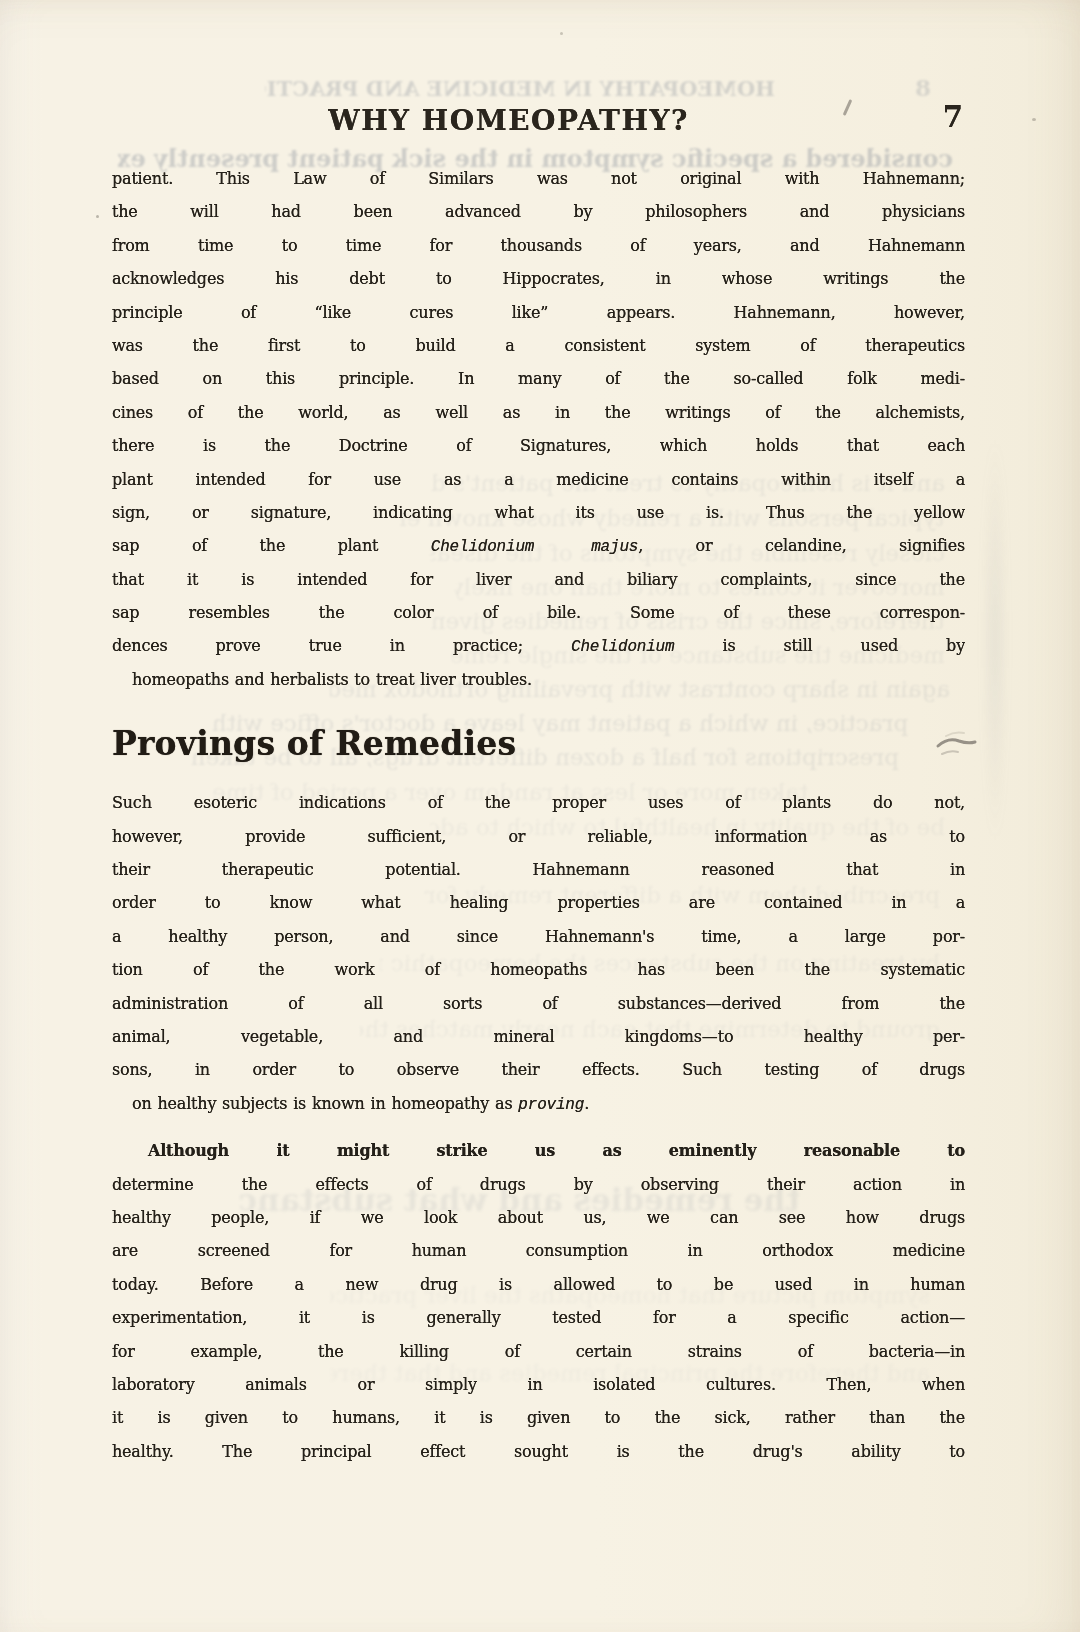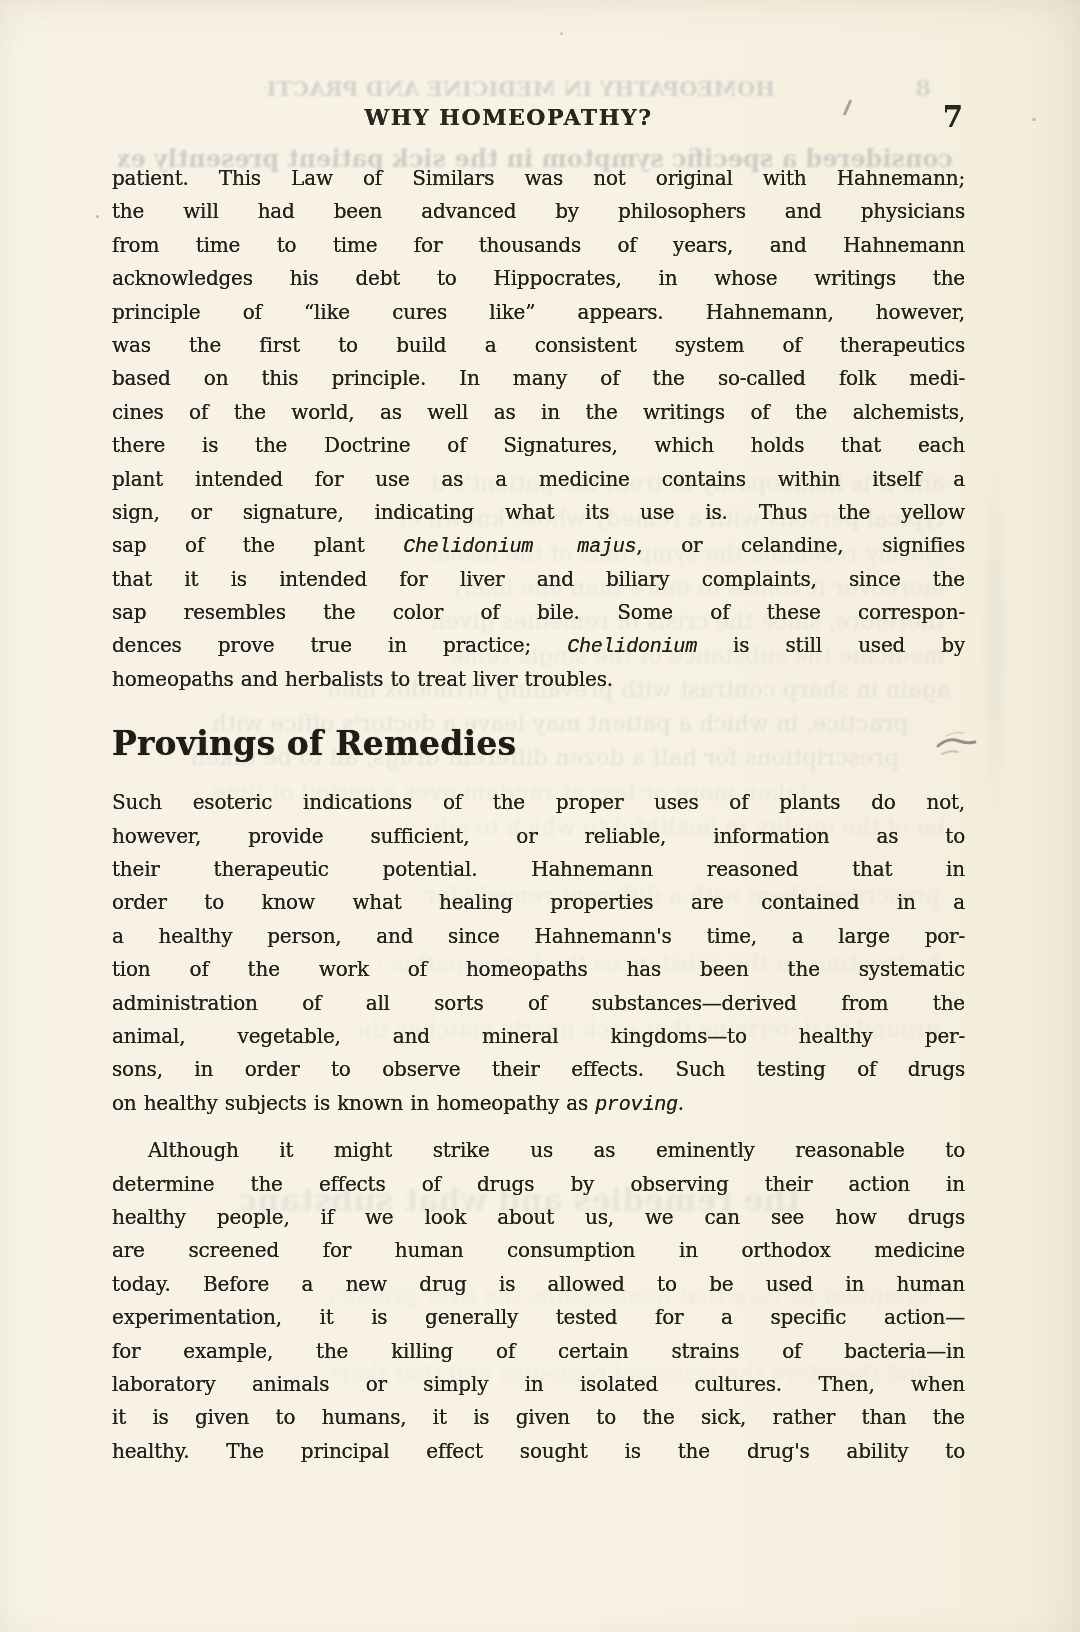"WHY HOMEOPATHY?" .running-header { font-size: 22px -> 28px }
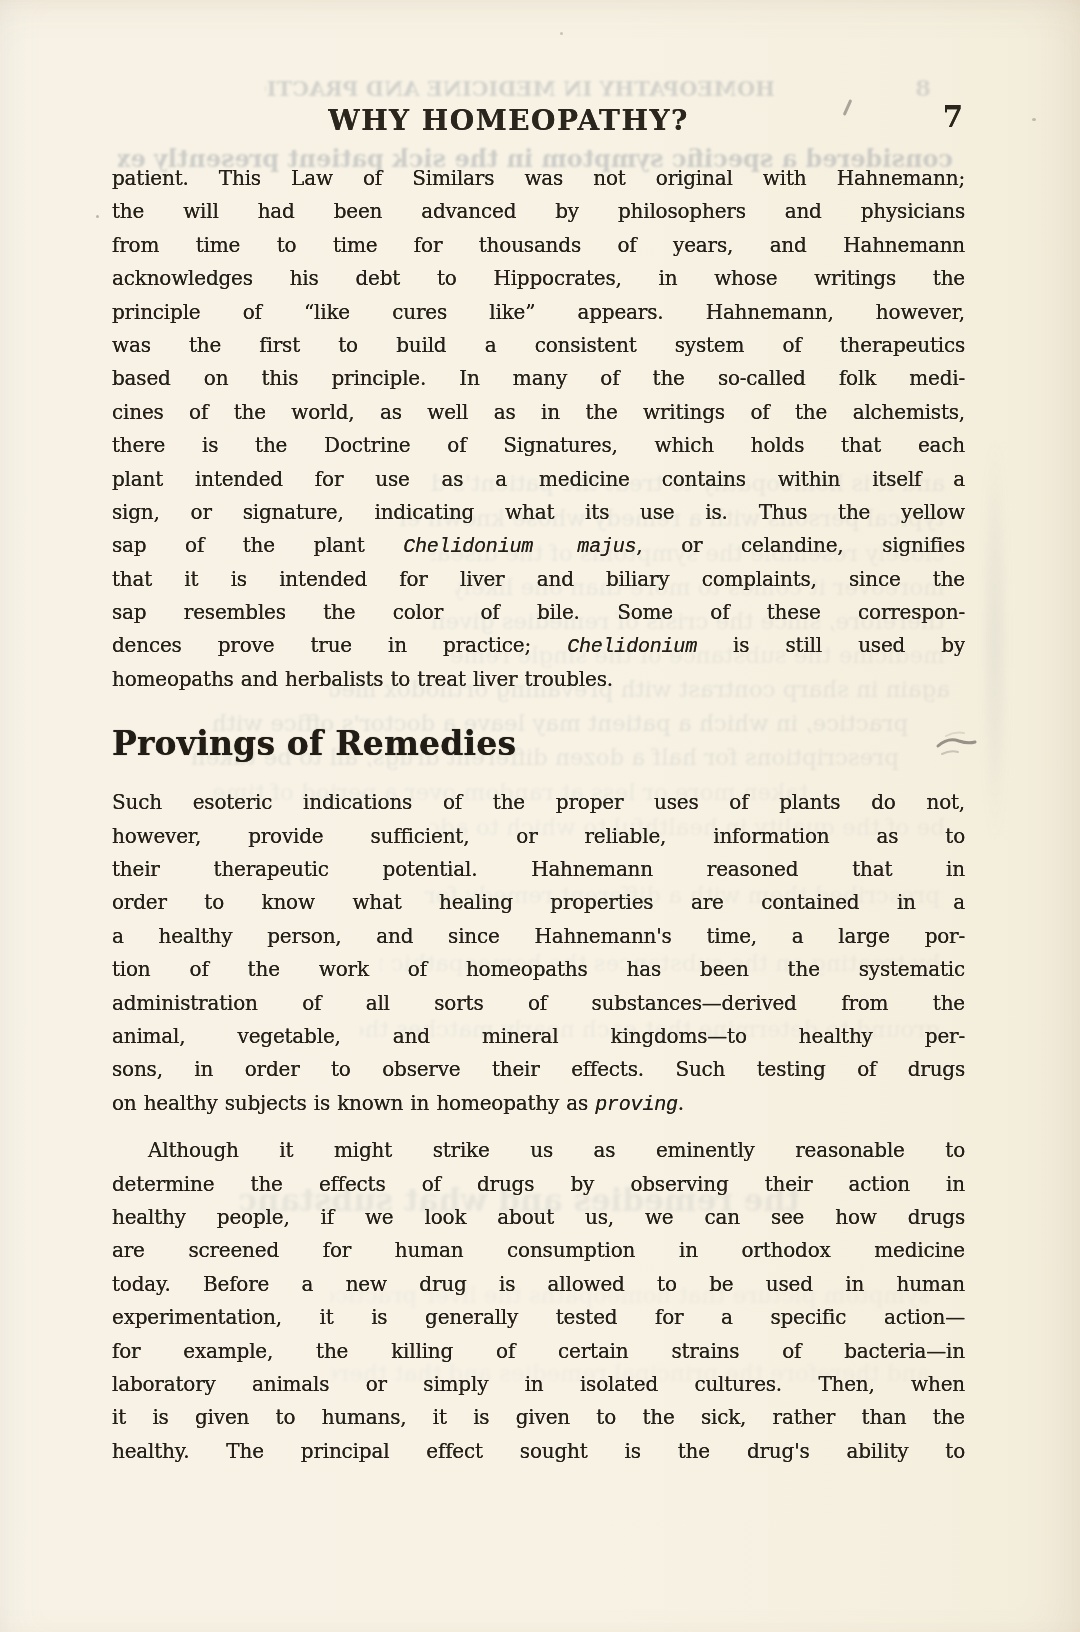"patient. This Law of Similars" .line { font-size: 20px -> 16px }
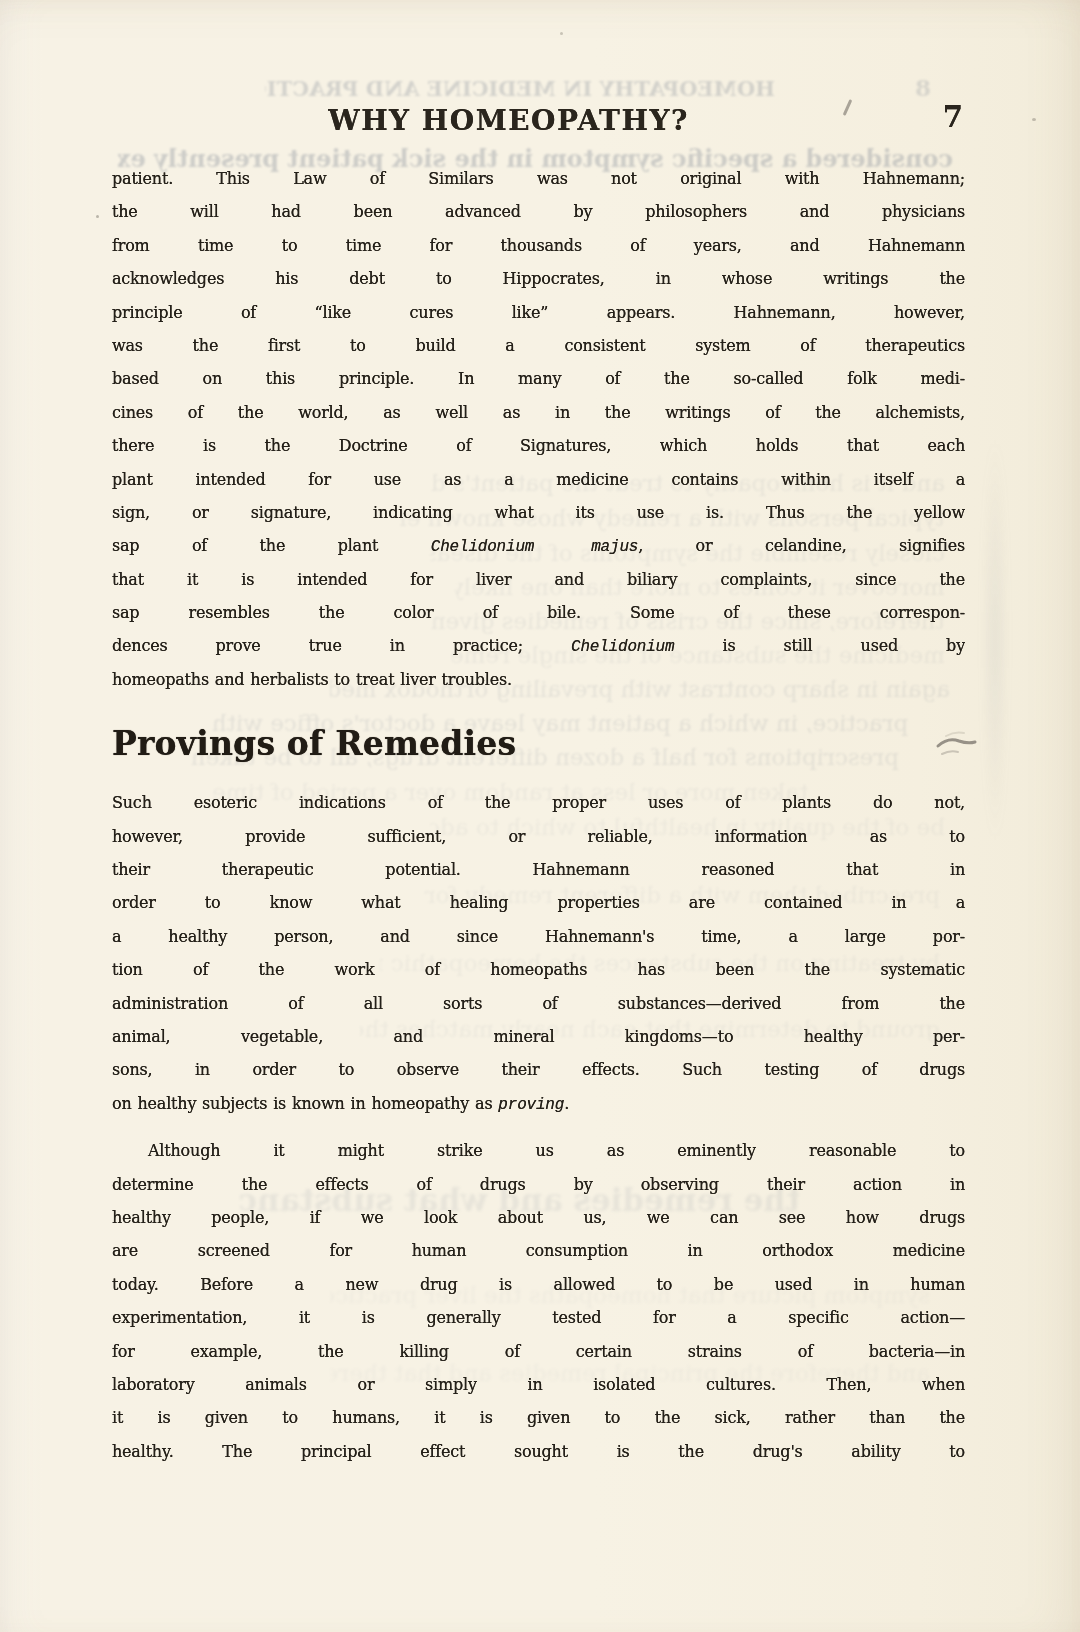"homeopaths and herbalists to treat" .line.line--end { margin-left: none -> 20px }
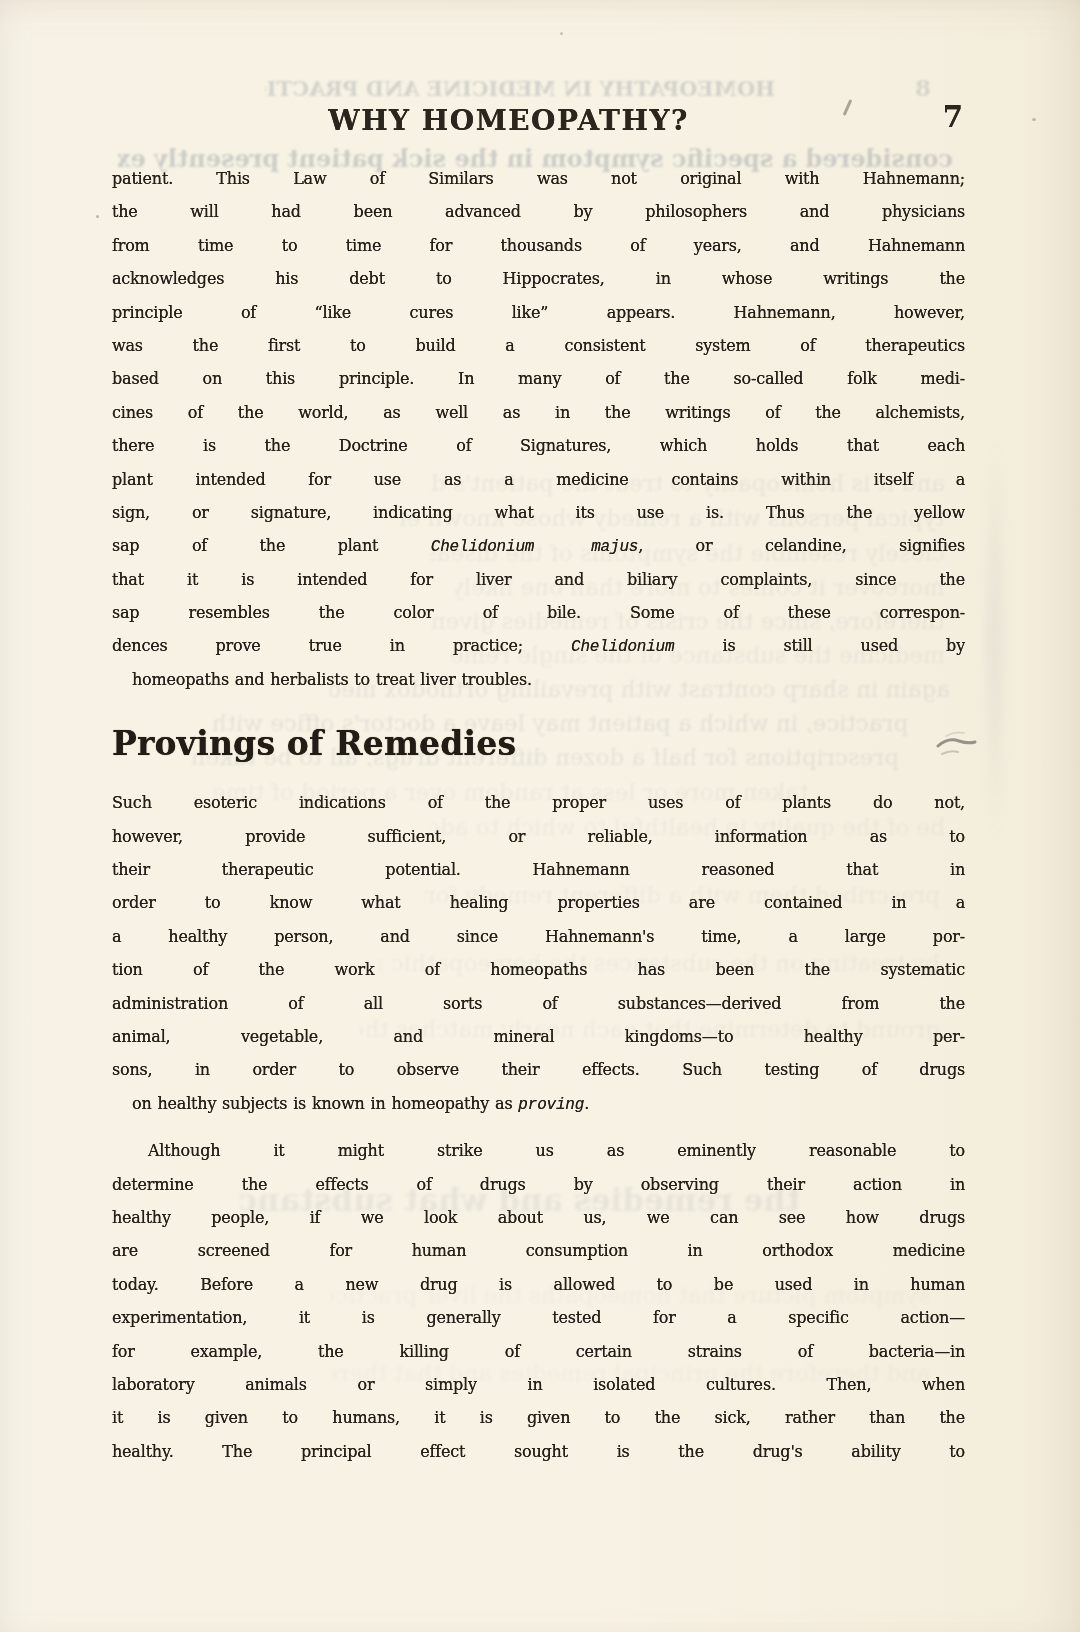"Although it might strike us" .para.indented .line:first-child { font-weight: none -> bold }
